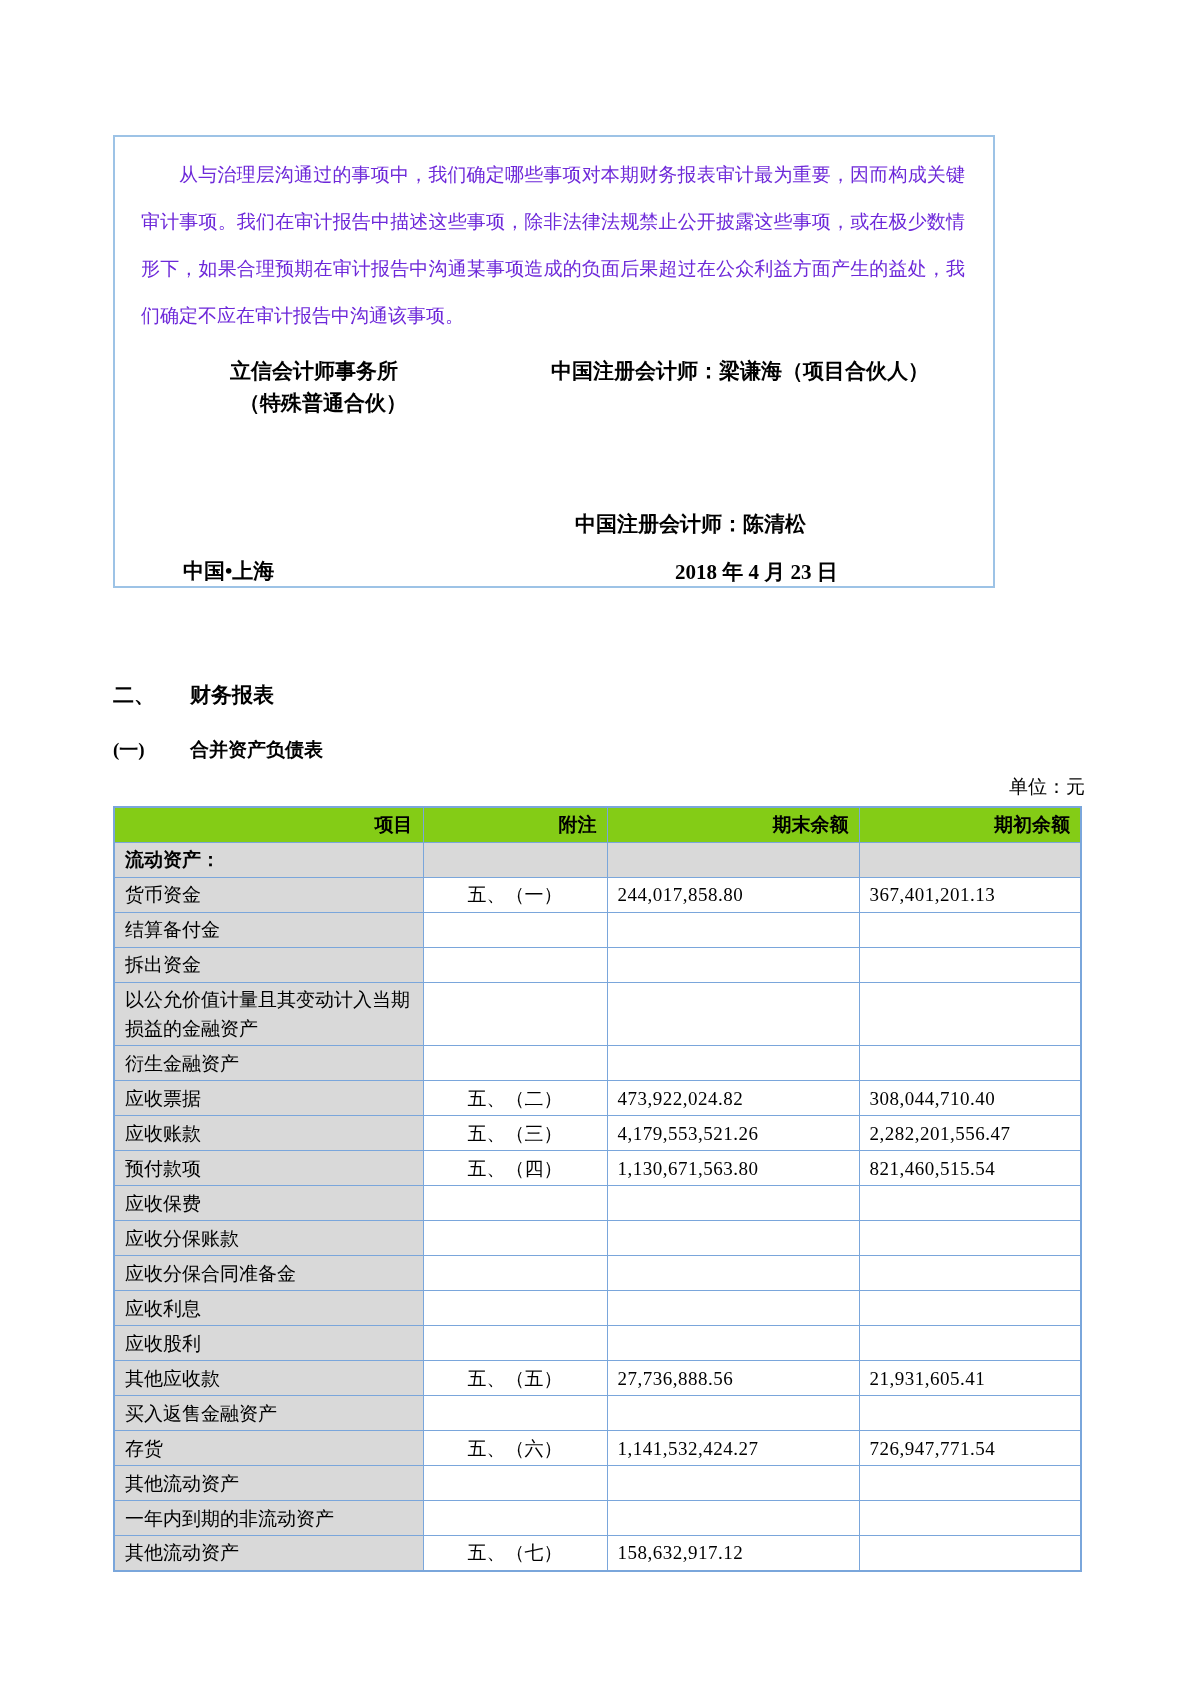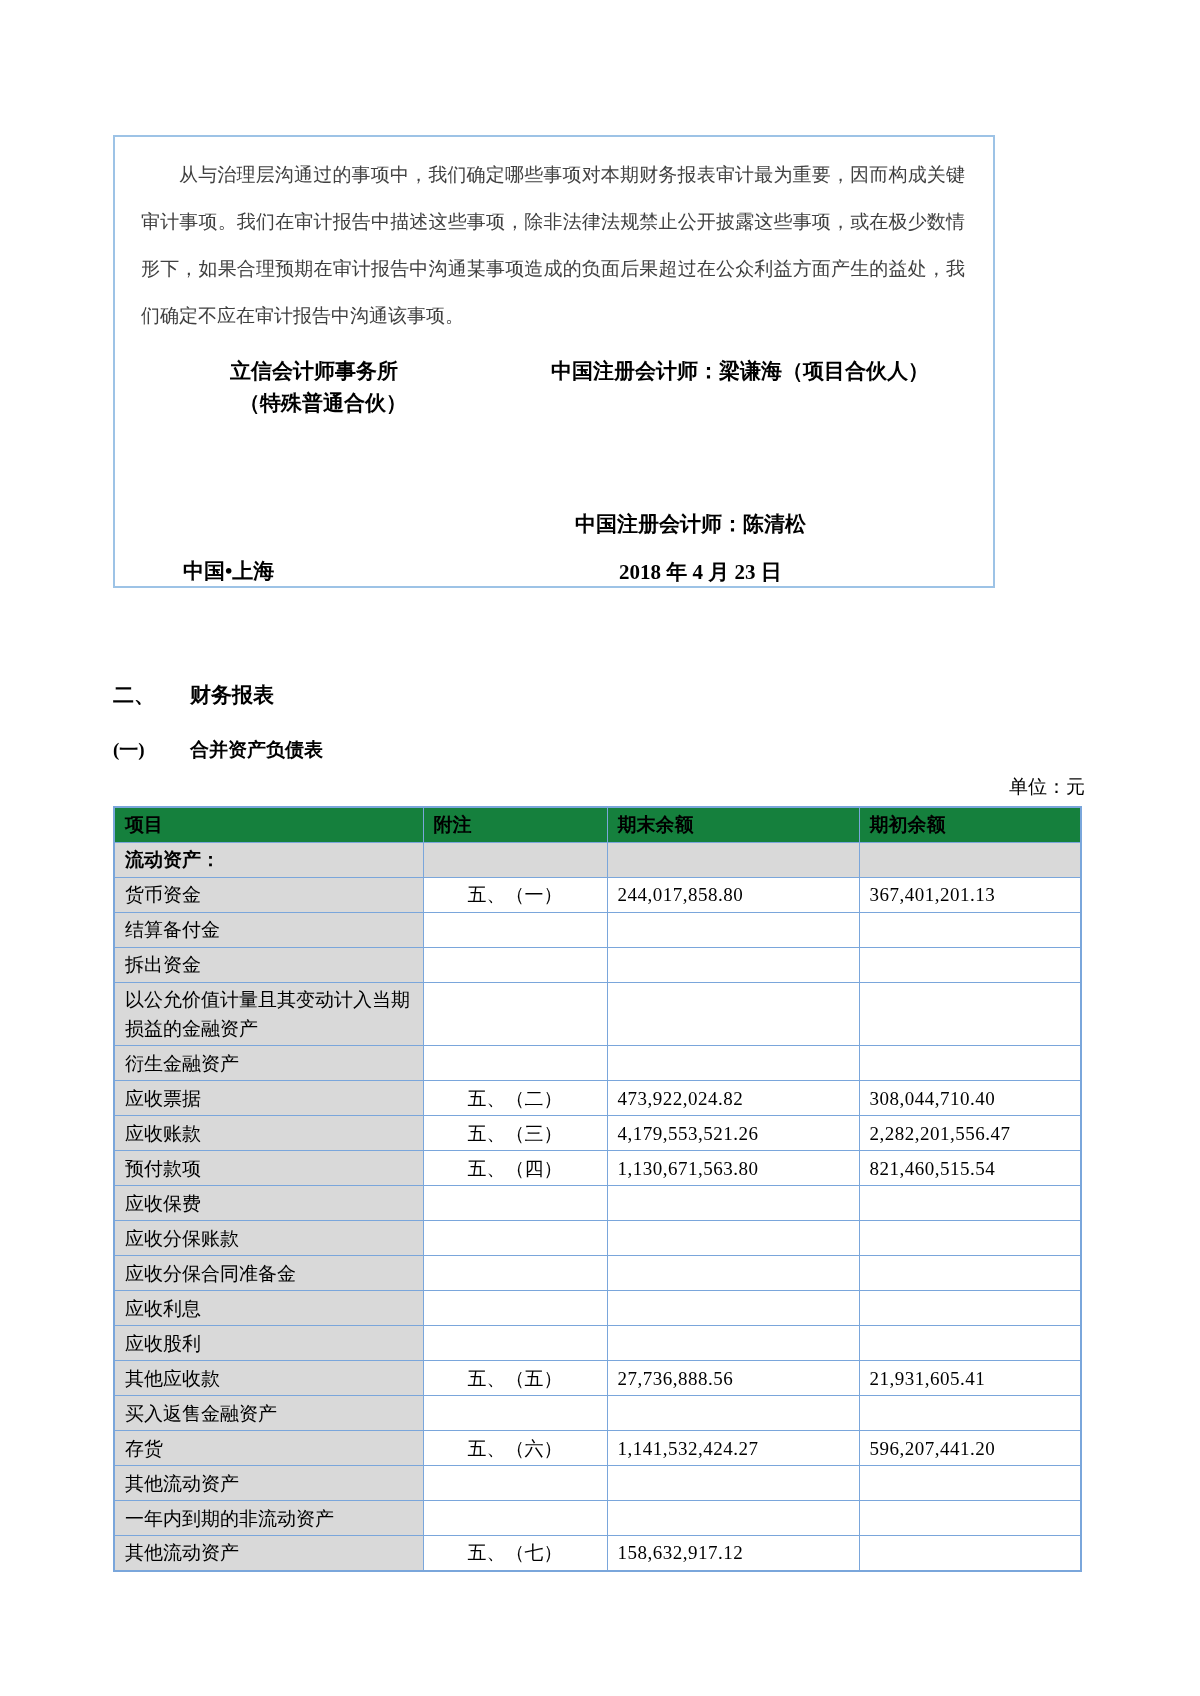"从与治理层沟通过的事项中，我们确定哪些事项对本期财务报表审计最为重要，因而构成关" .audit-paragraph { color: #404040 -> #6d28d9 }
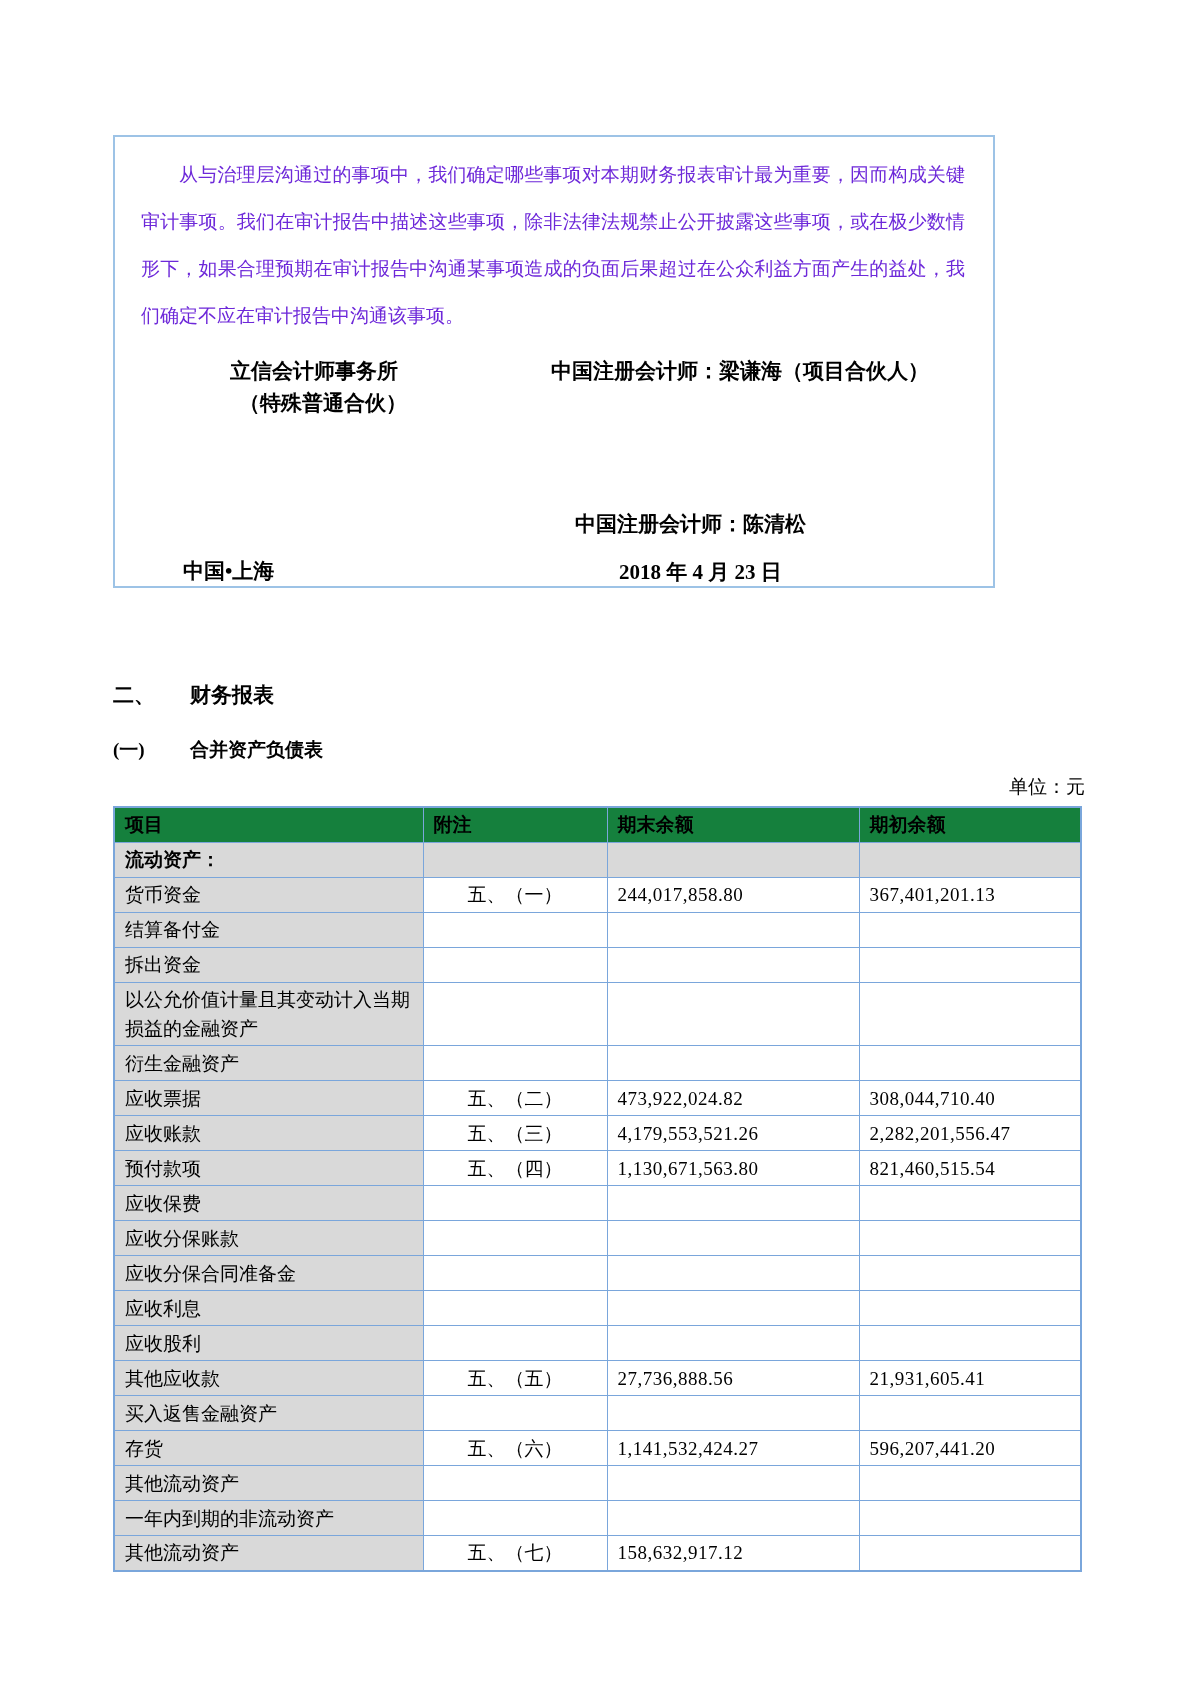"2018 年 4 月 23" .sig-date { left: 504px -> 560px }
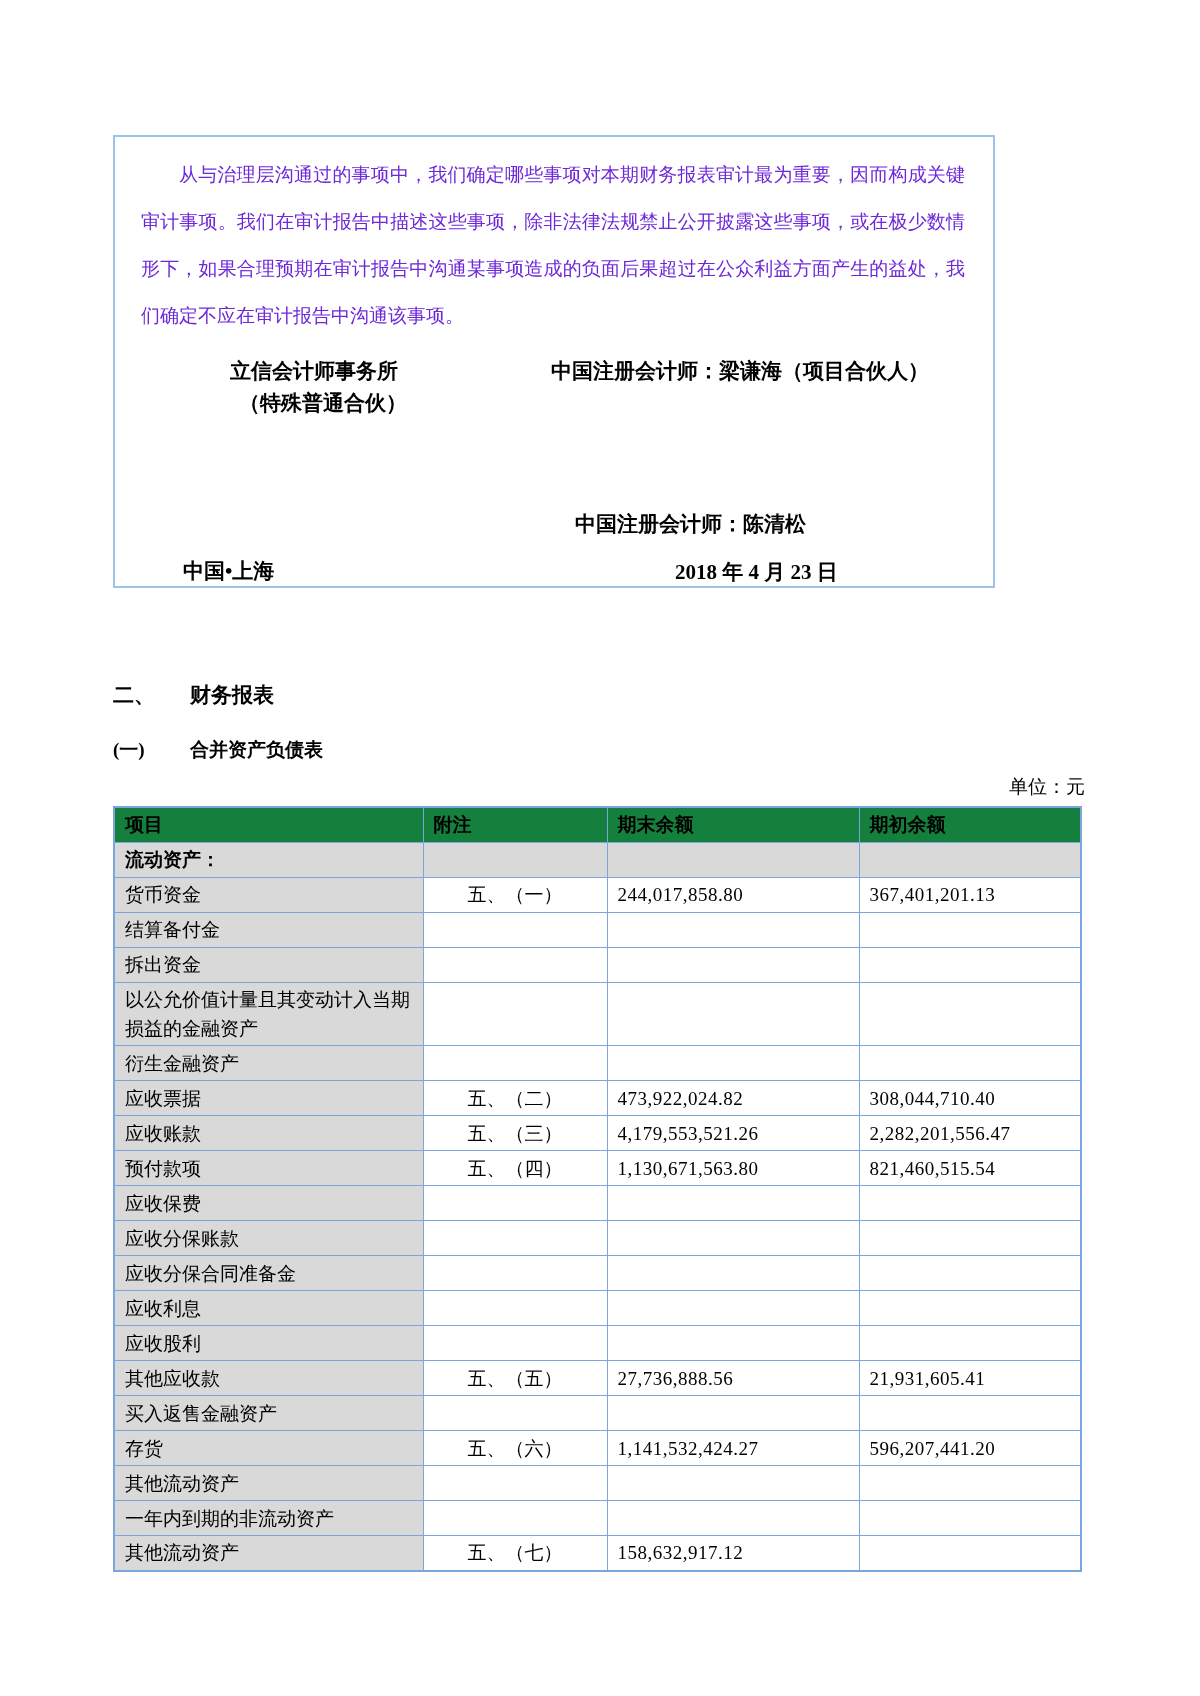"项目" table.balance-sheet th { background: #15803d -> #84cc16; text-align: left -> right }
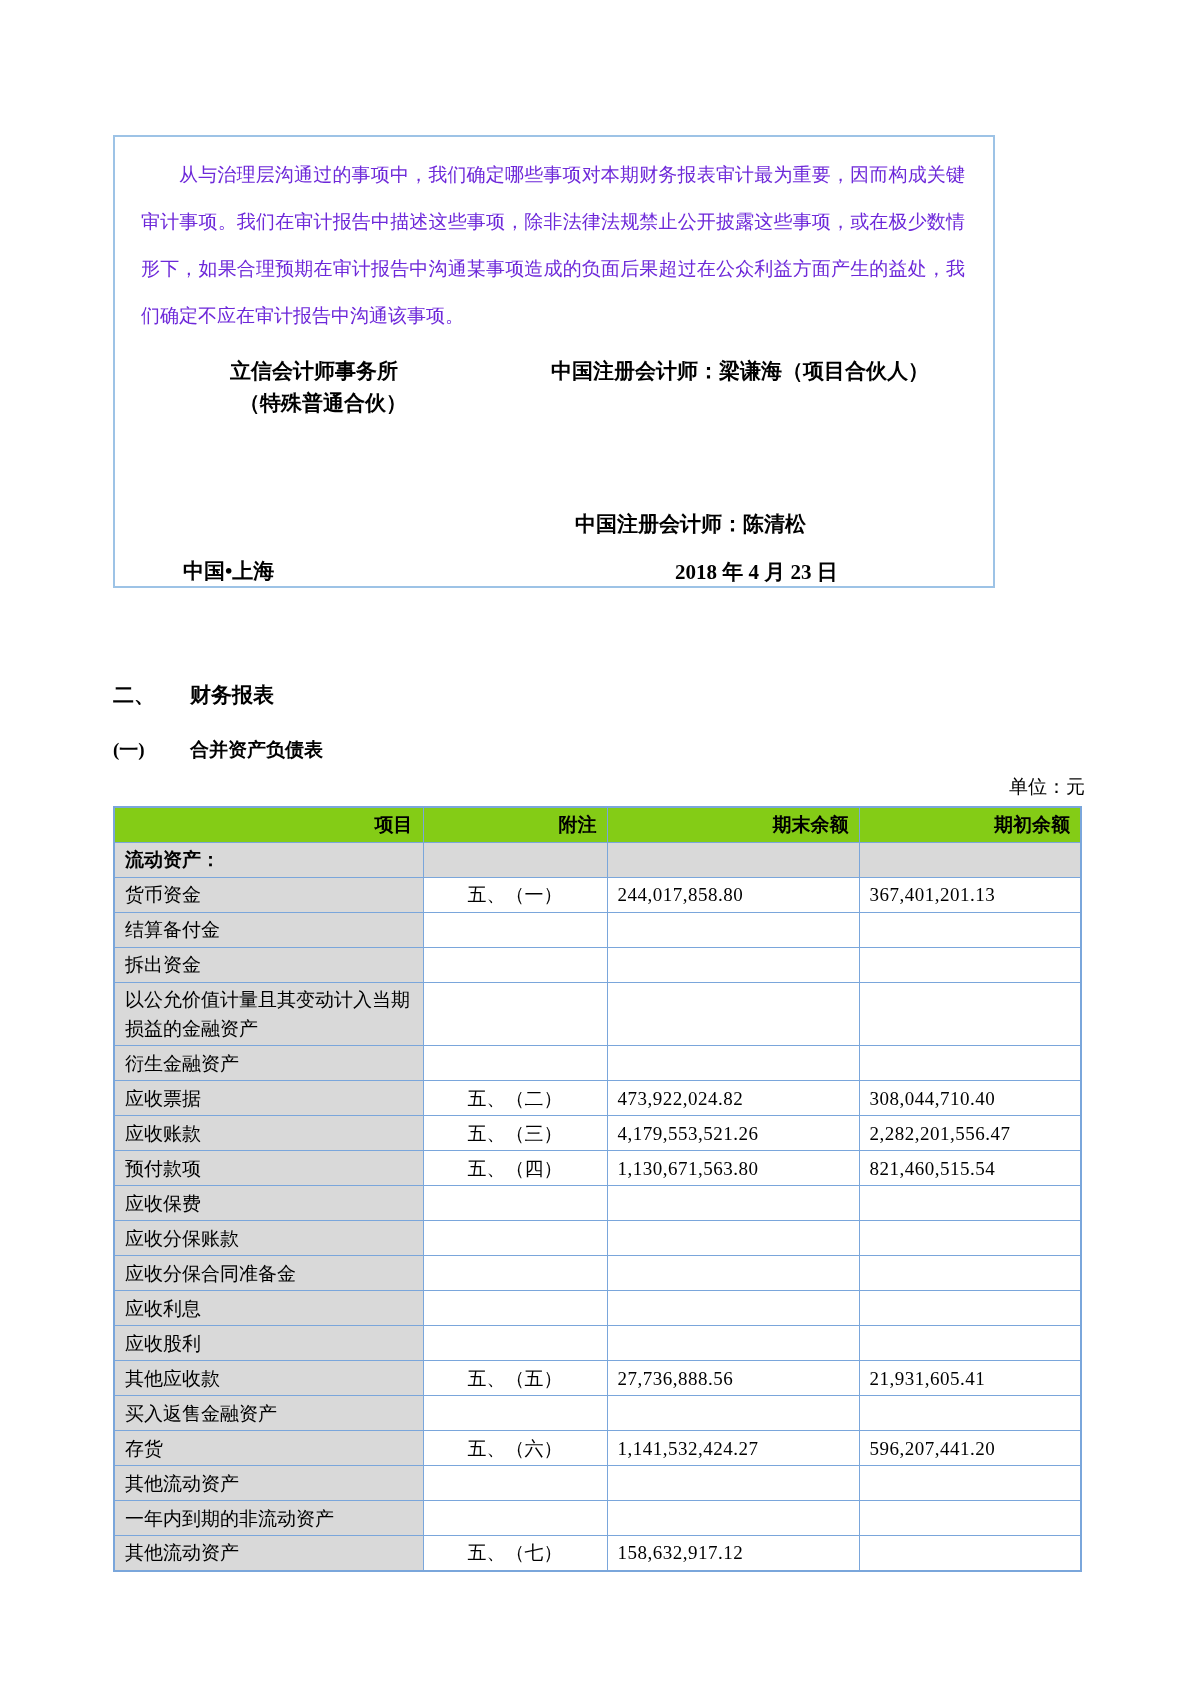"596,207,441.20" td.col-beginning { text: 596,207,441.20 -> 726,947,771.54 }
